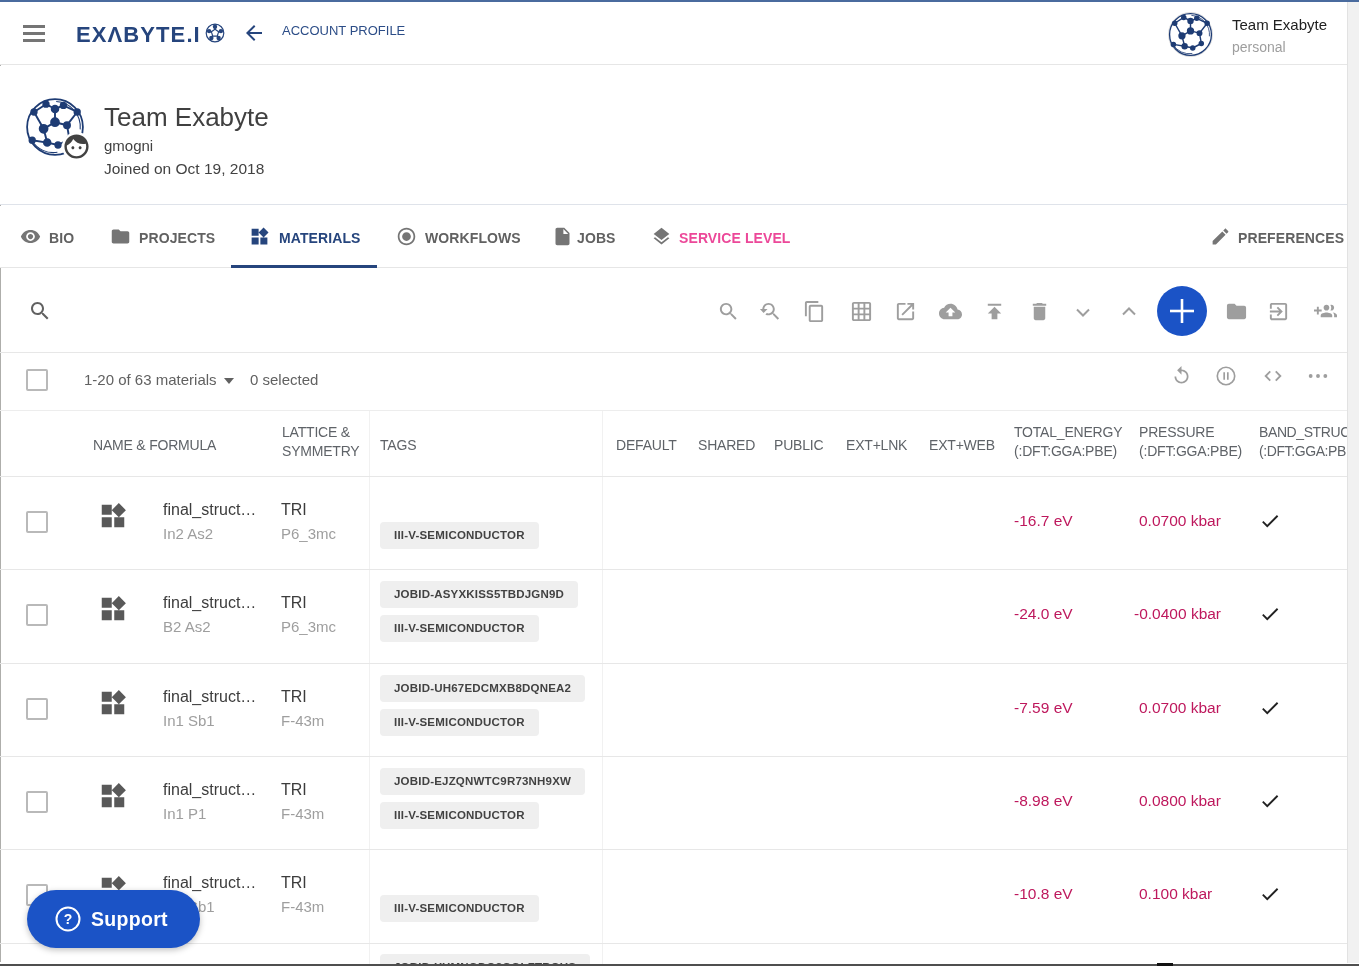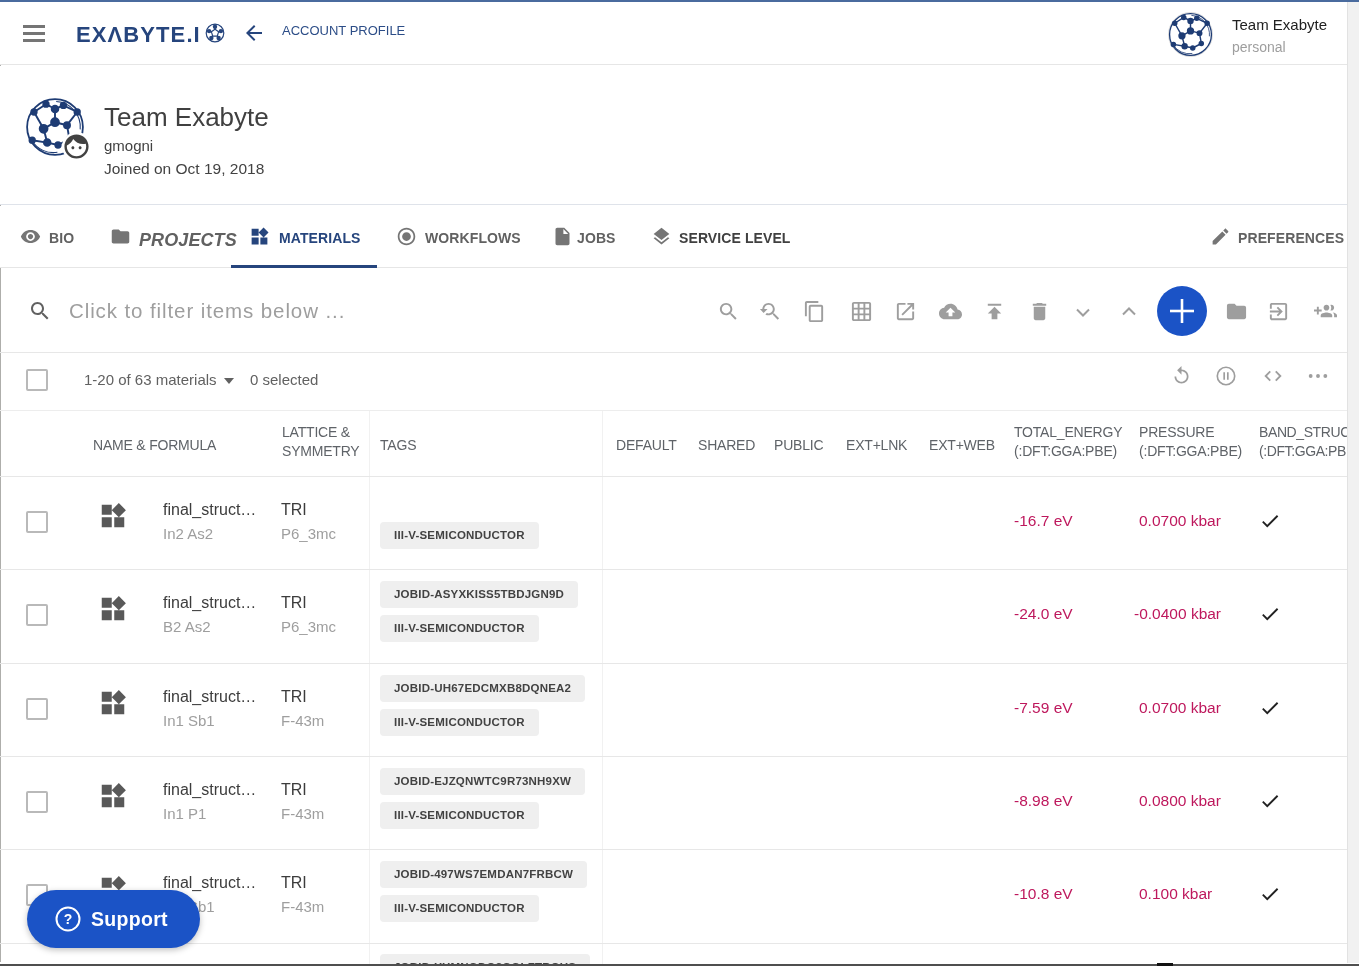"PROJECTS" div.abs { font-size: 18px -> 14px; font-style: italic -> none }
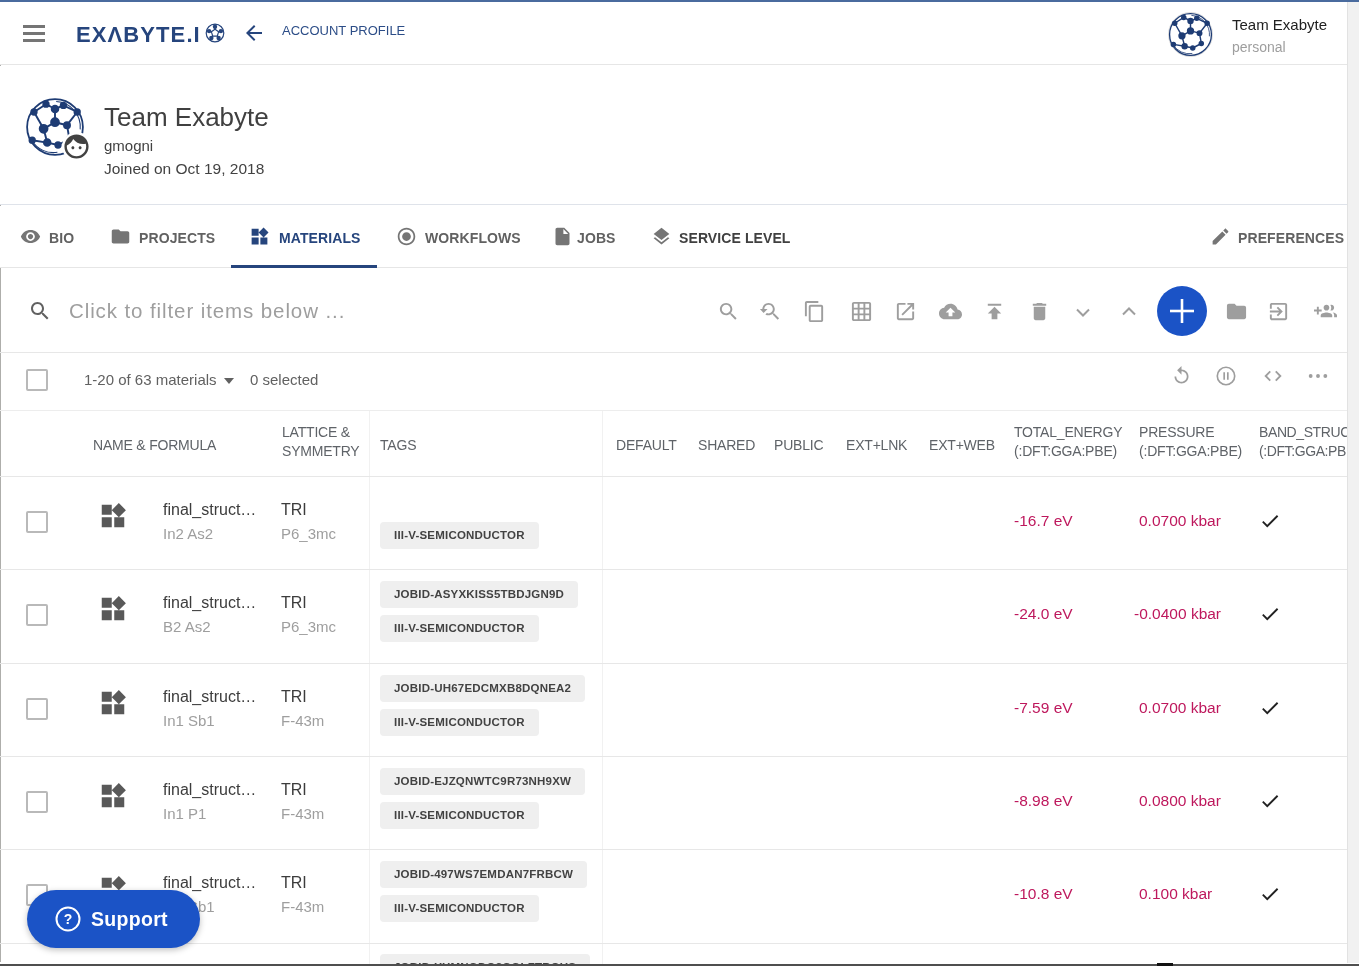"SERVICE LEVEL" div.abs { color: #404040 -> #ec4899 }
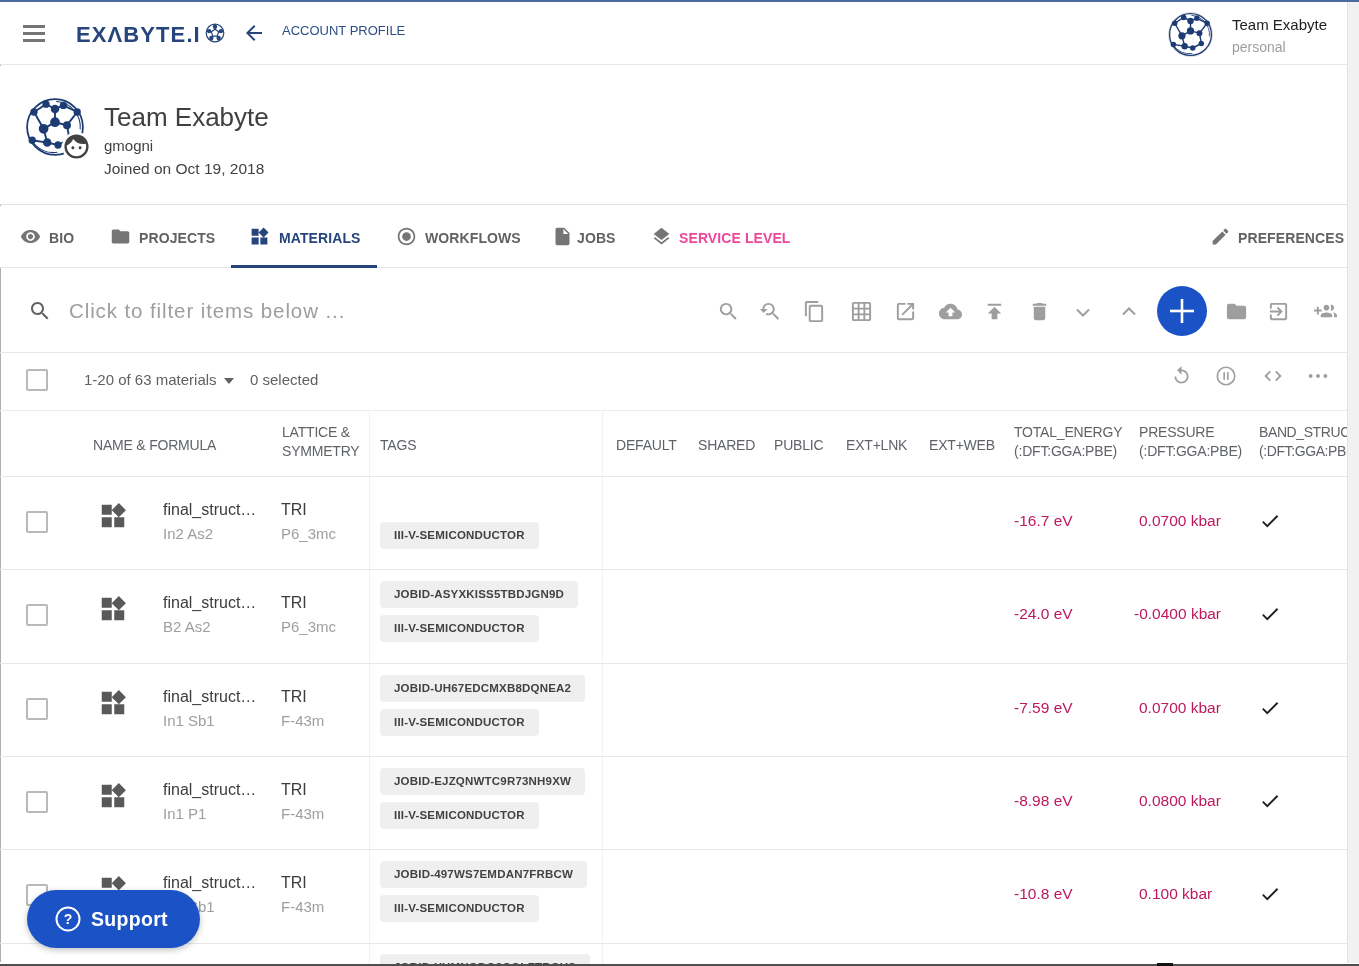"Click to filter items below" div.abs { html: <div>Click to filter items below ...</div> -> none }
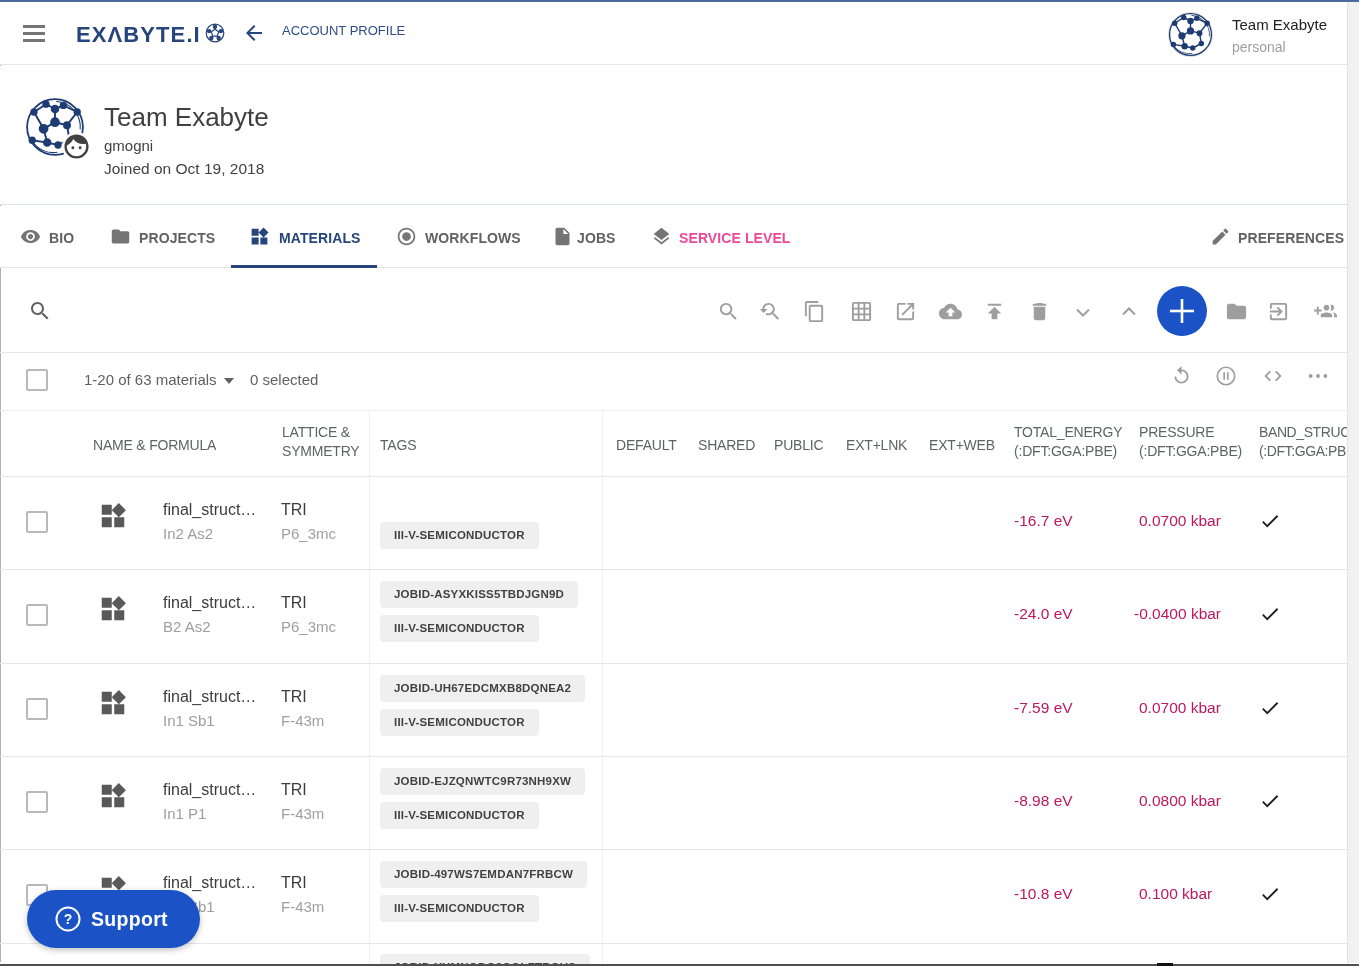"JOBID-497WS7EMDAN7FRBCW" div.chip { html: <div>JOBID-497WS7EMDAN7FRBCW</div> -> none }
